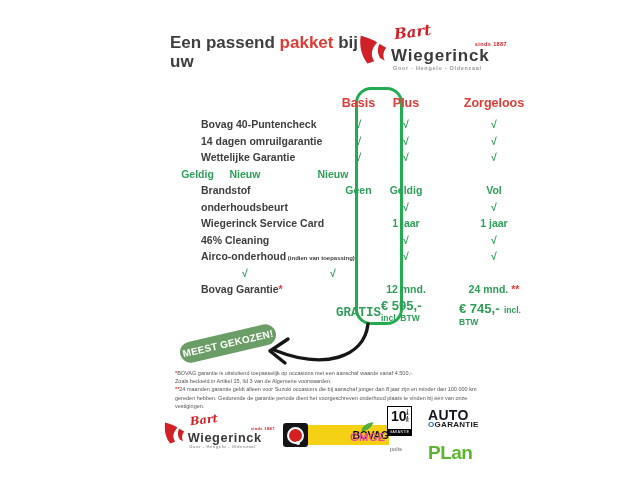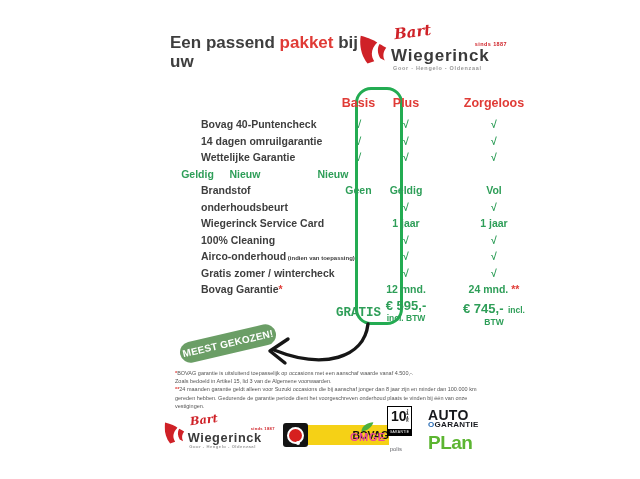"100% Cleaning" div.c-label { text: 100% -> 46% }
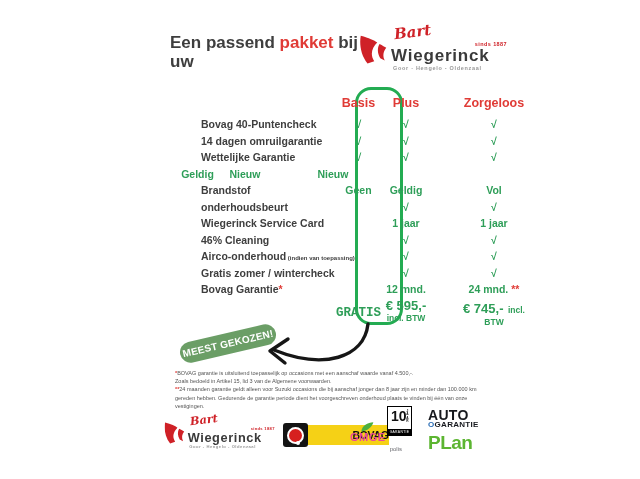"Gratis zomer / wintercheck" div.c-label { html: <div>Gratis zomer / wintercheck</div> -> none }
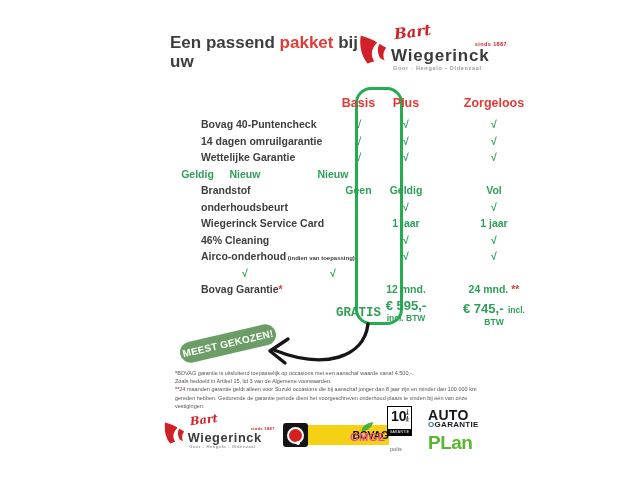"€ 595,-" .price-stack { align-items: center -> flex-start }
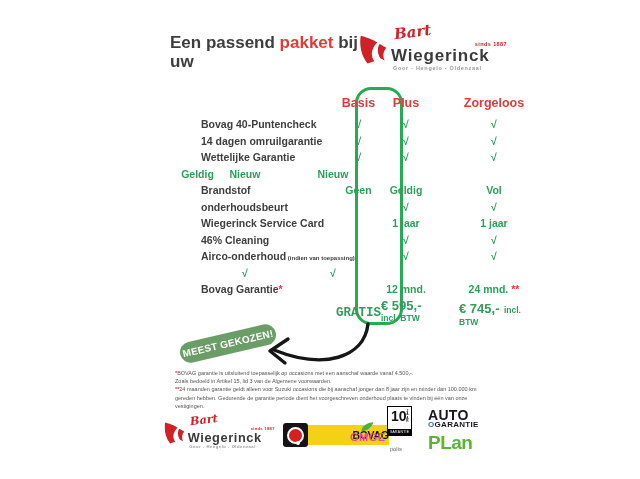"PLan" #aop .l3 { margin-top: 4px -> 14px }
